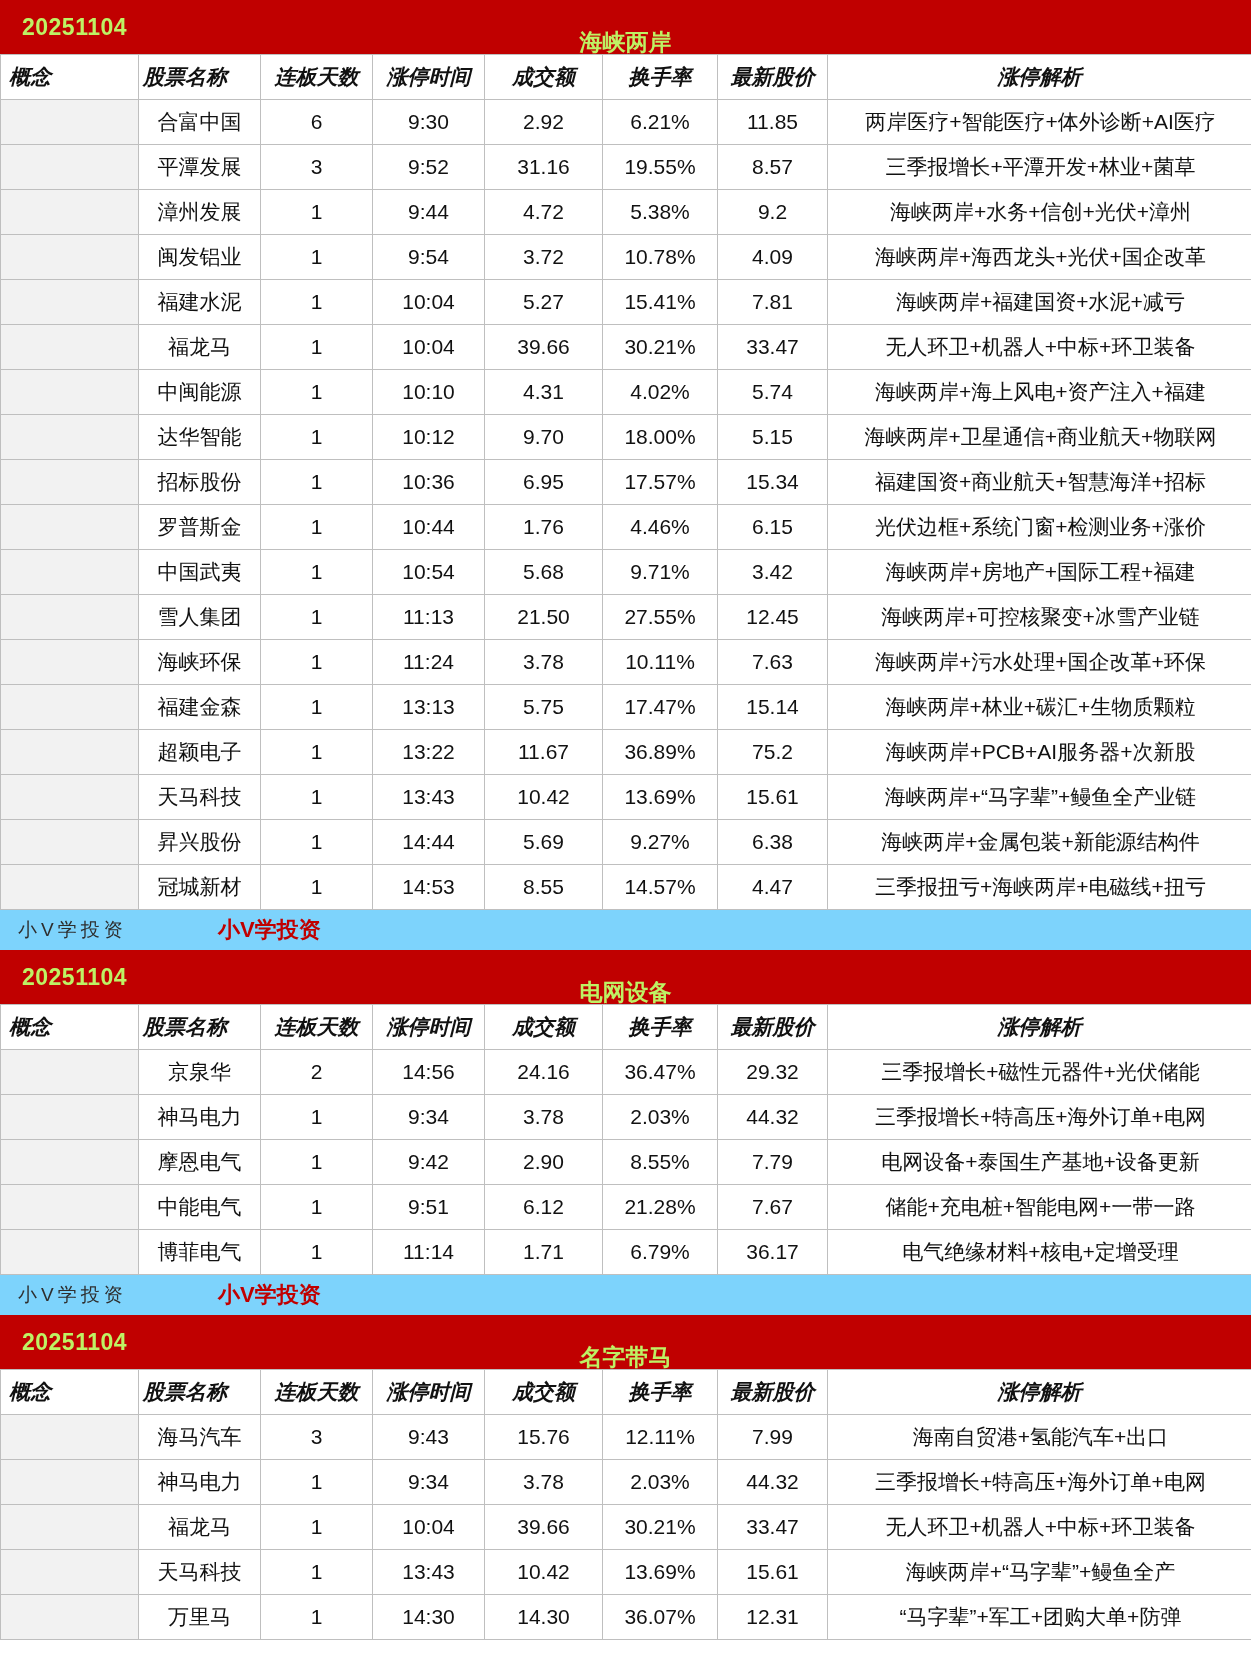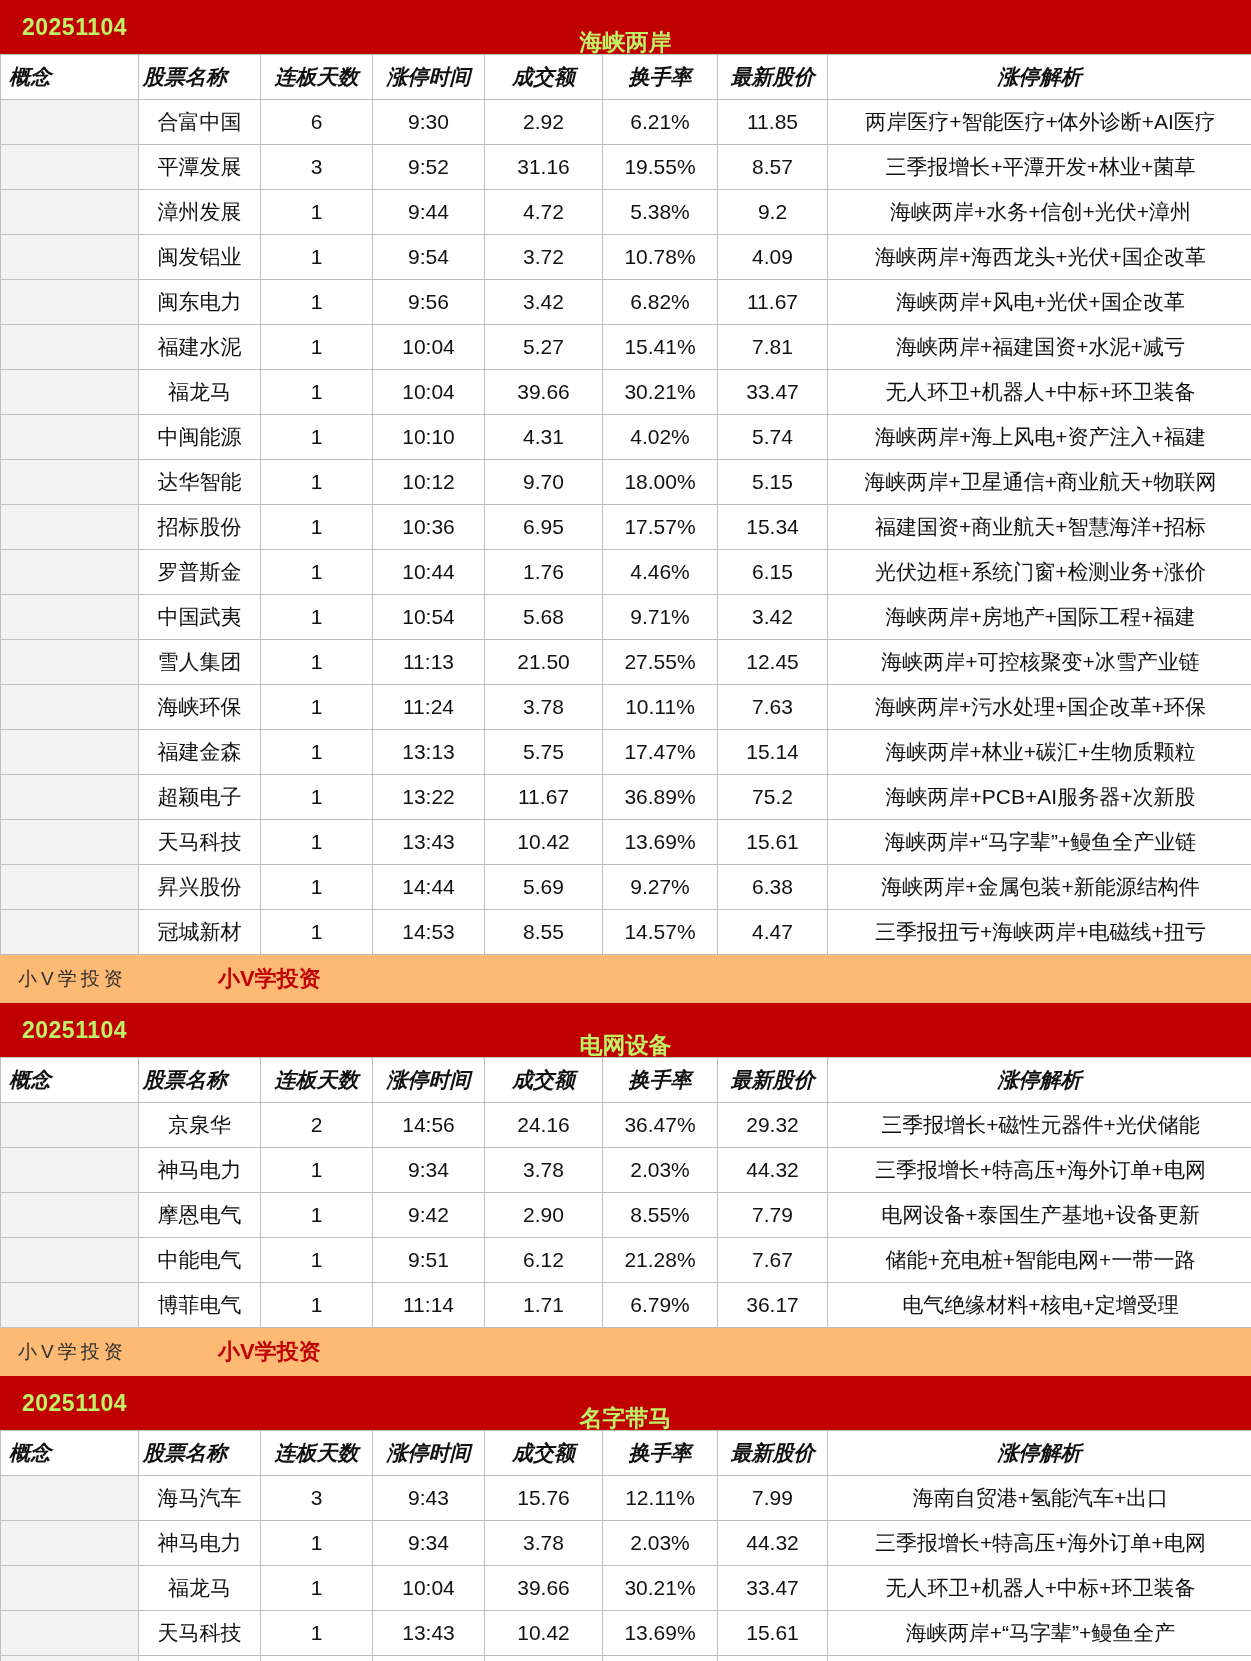"闽东电力" tr { html: <tr> <td></td> <td>闽东电力</td> <td>1</td> <td>9:56</td> <td>3.42</td> <td>6.82%</td> <td>11.67</td> <td>海峡两岸+风电+光伏+国企改革</td> </tr> -> none }
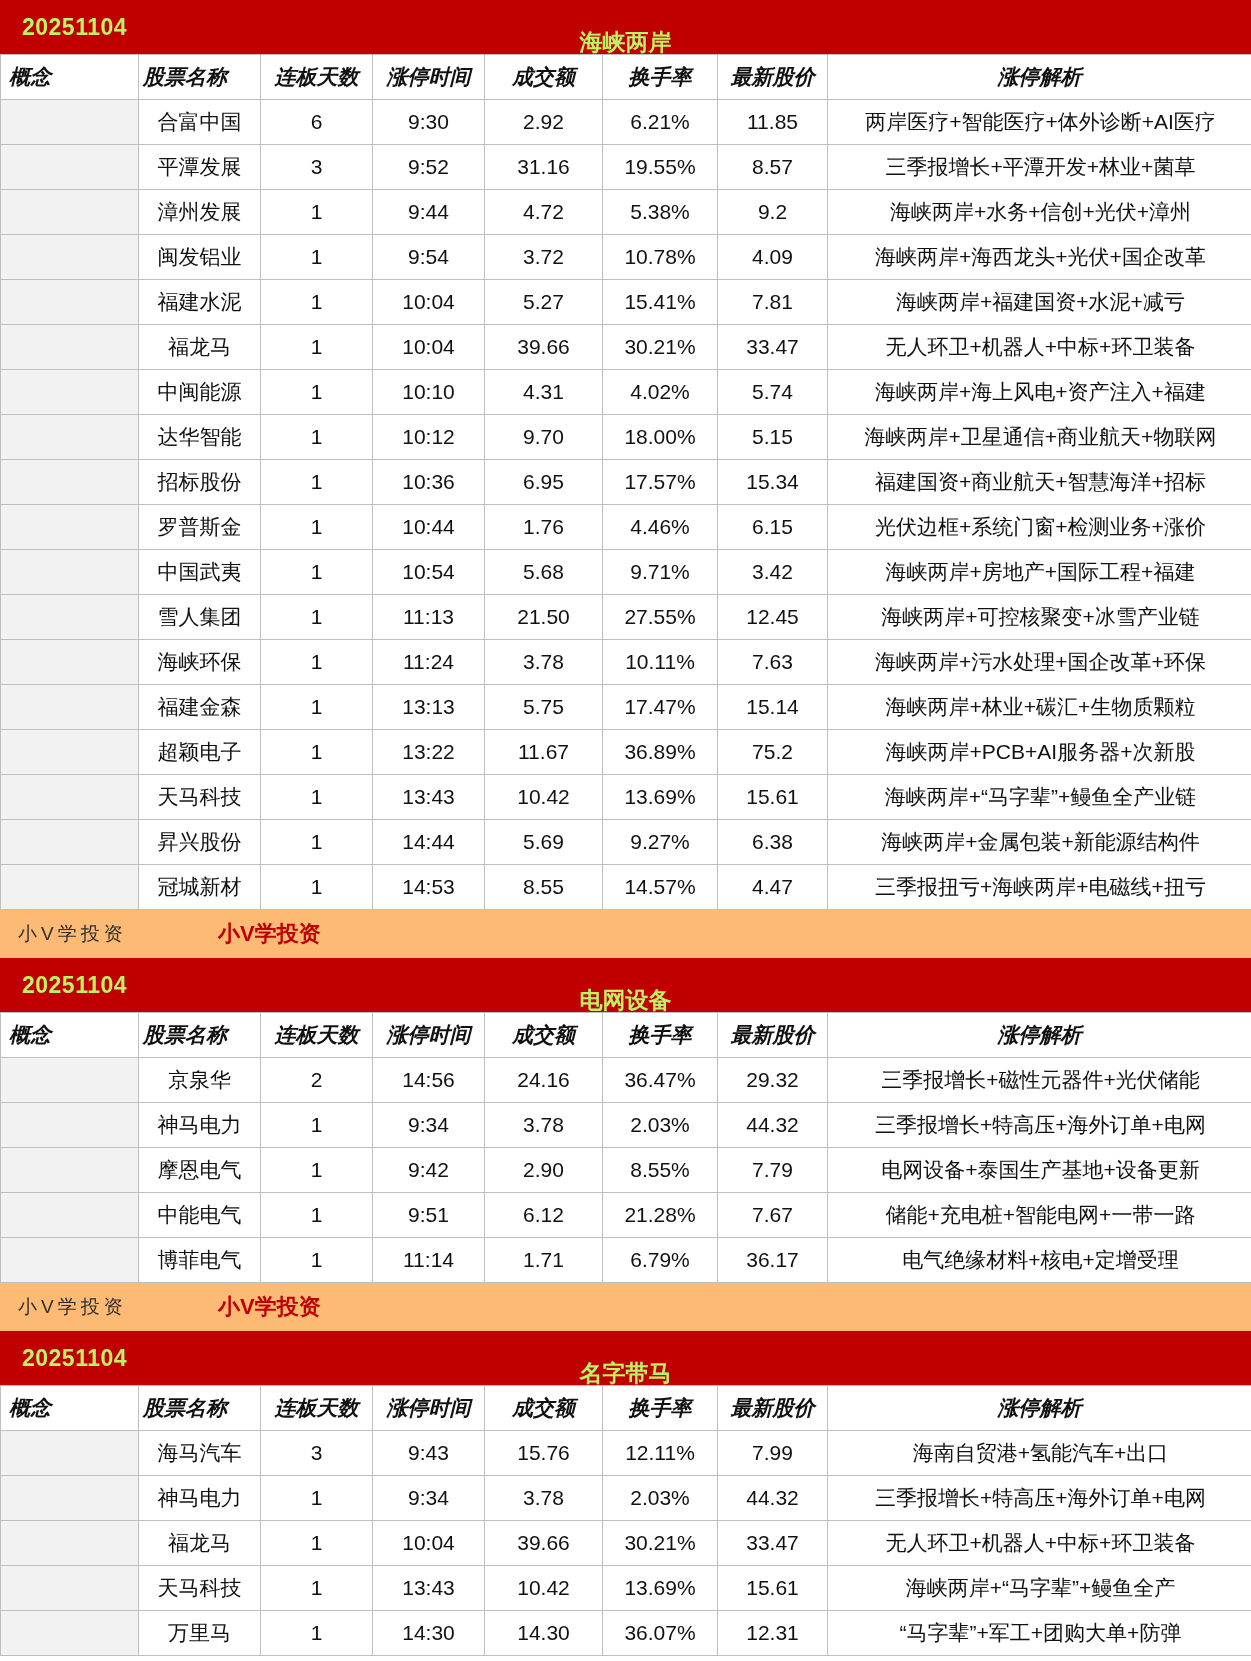"小V学投资" .footer-strip { background: #fdba74 -> #7dd3fc; height: 48px -> 40px }
